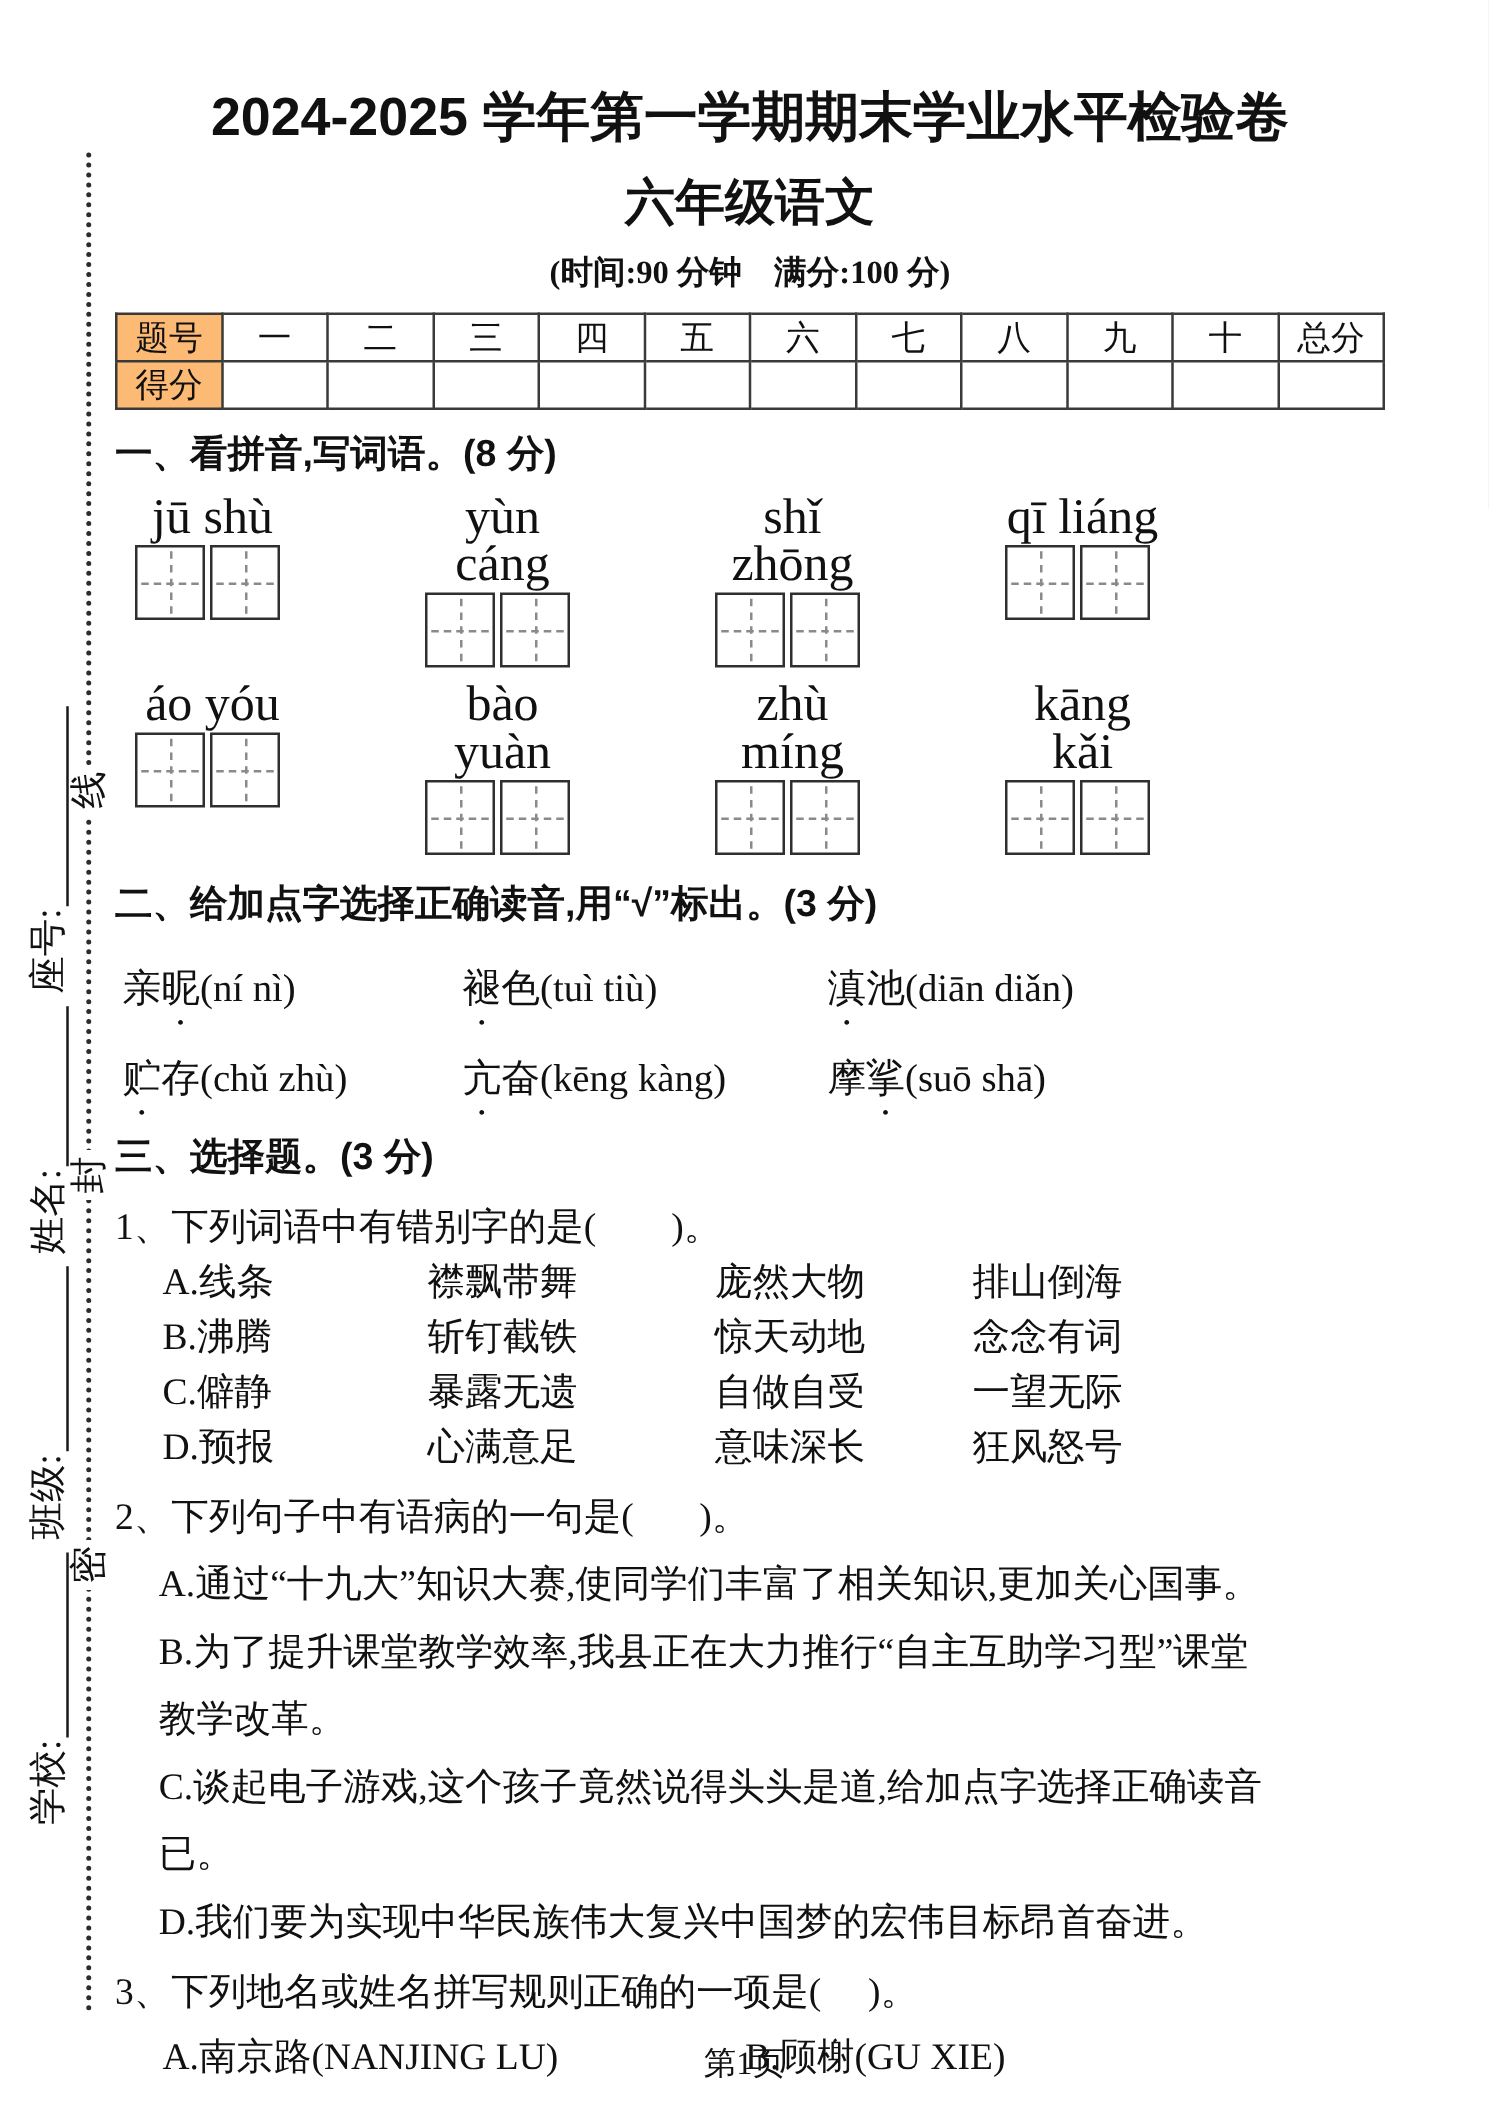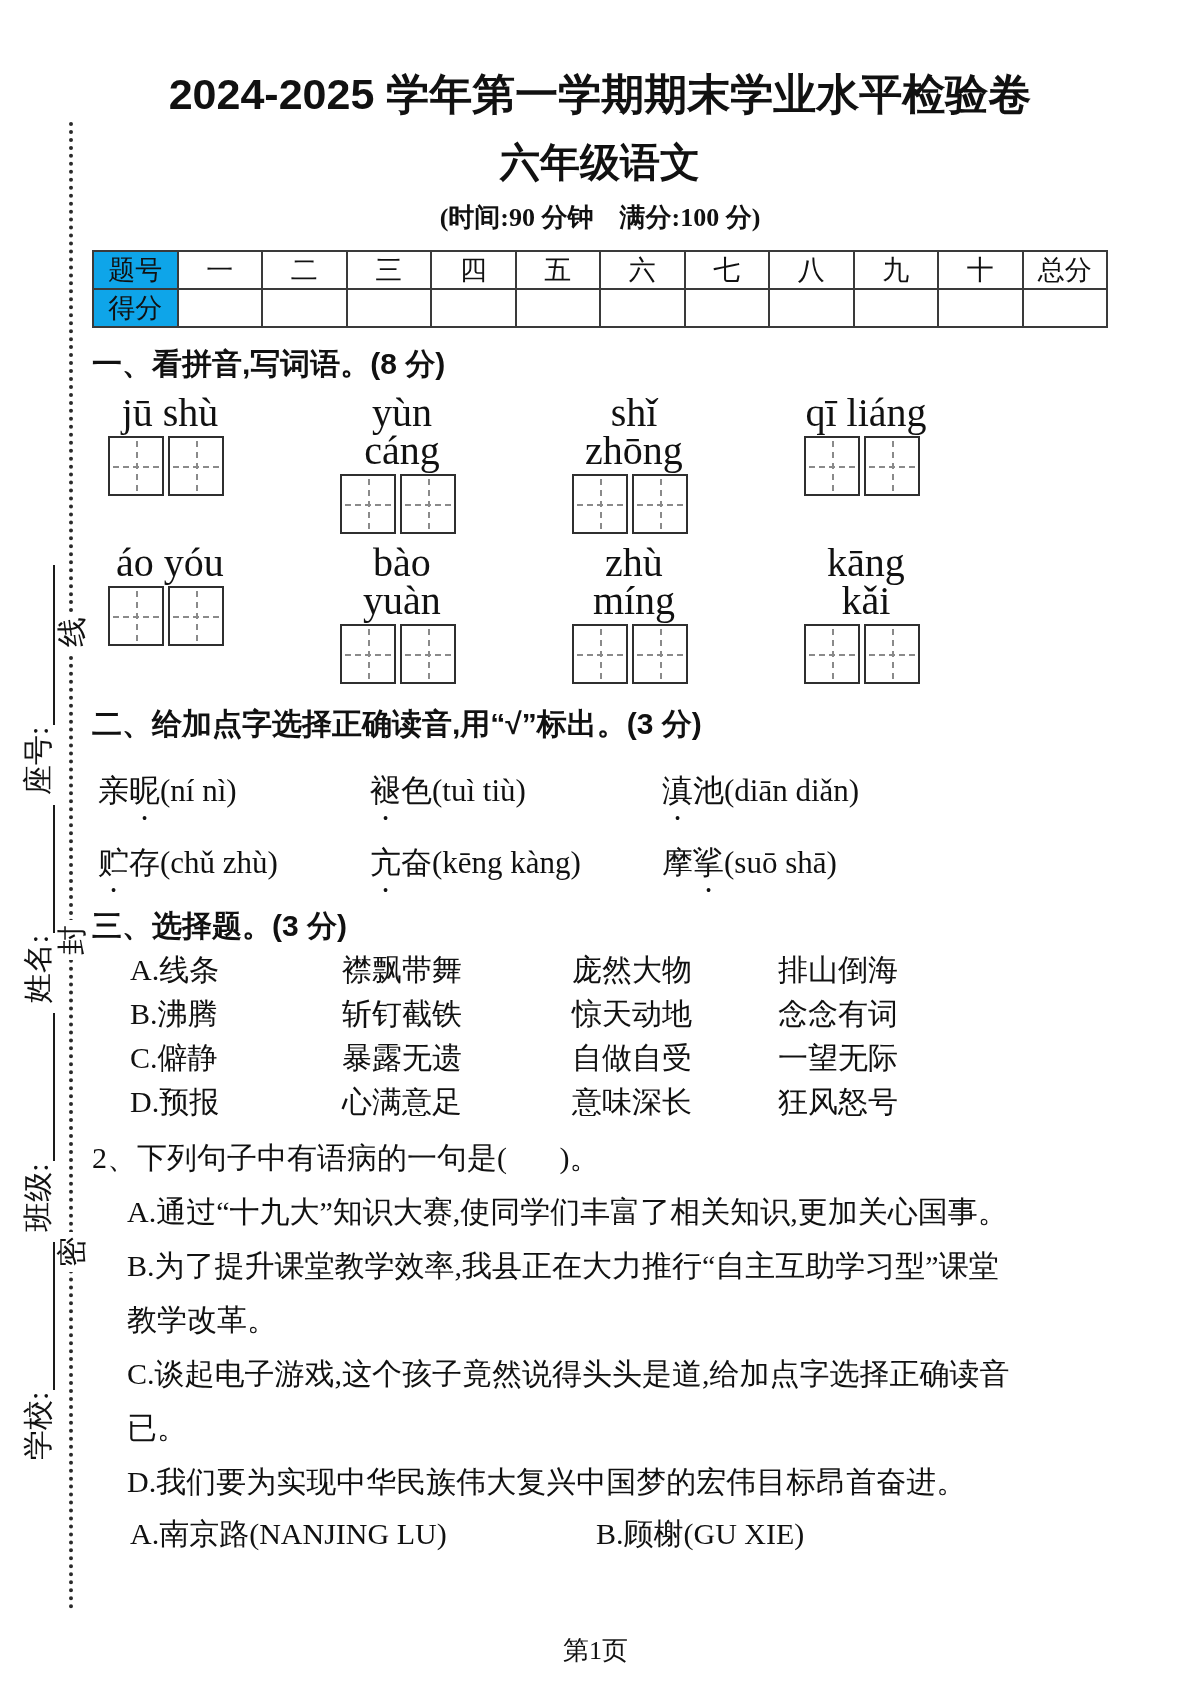"题号" table.score td.hdr { background: #0ea5e9 -> #fdba74 }
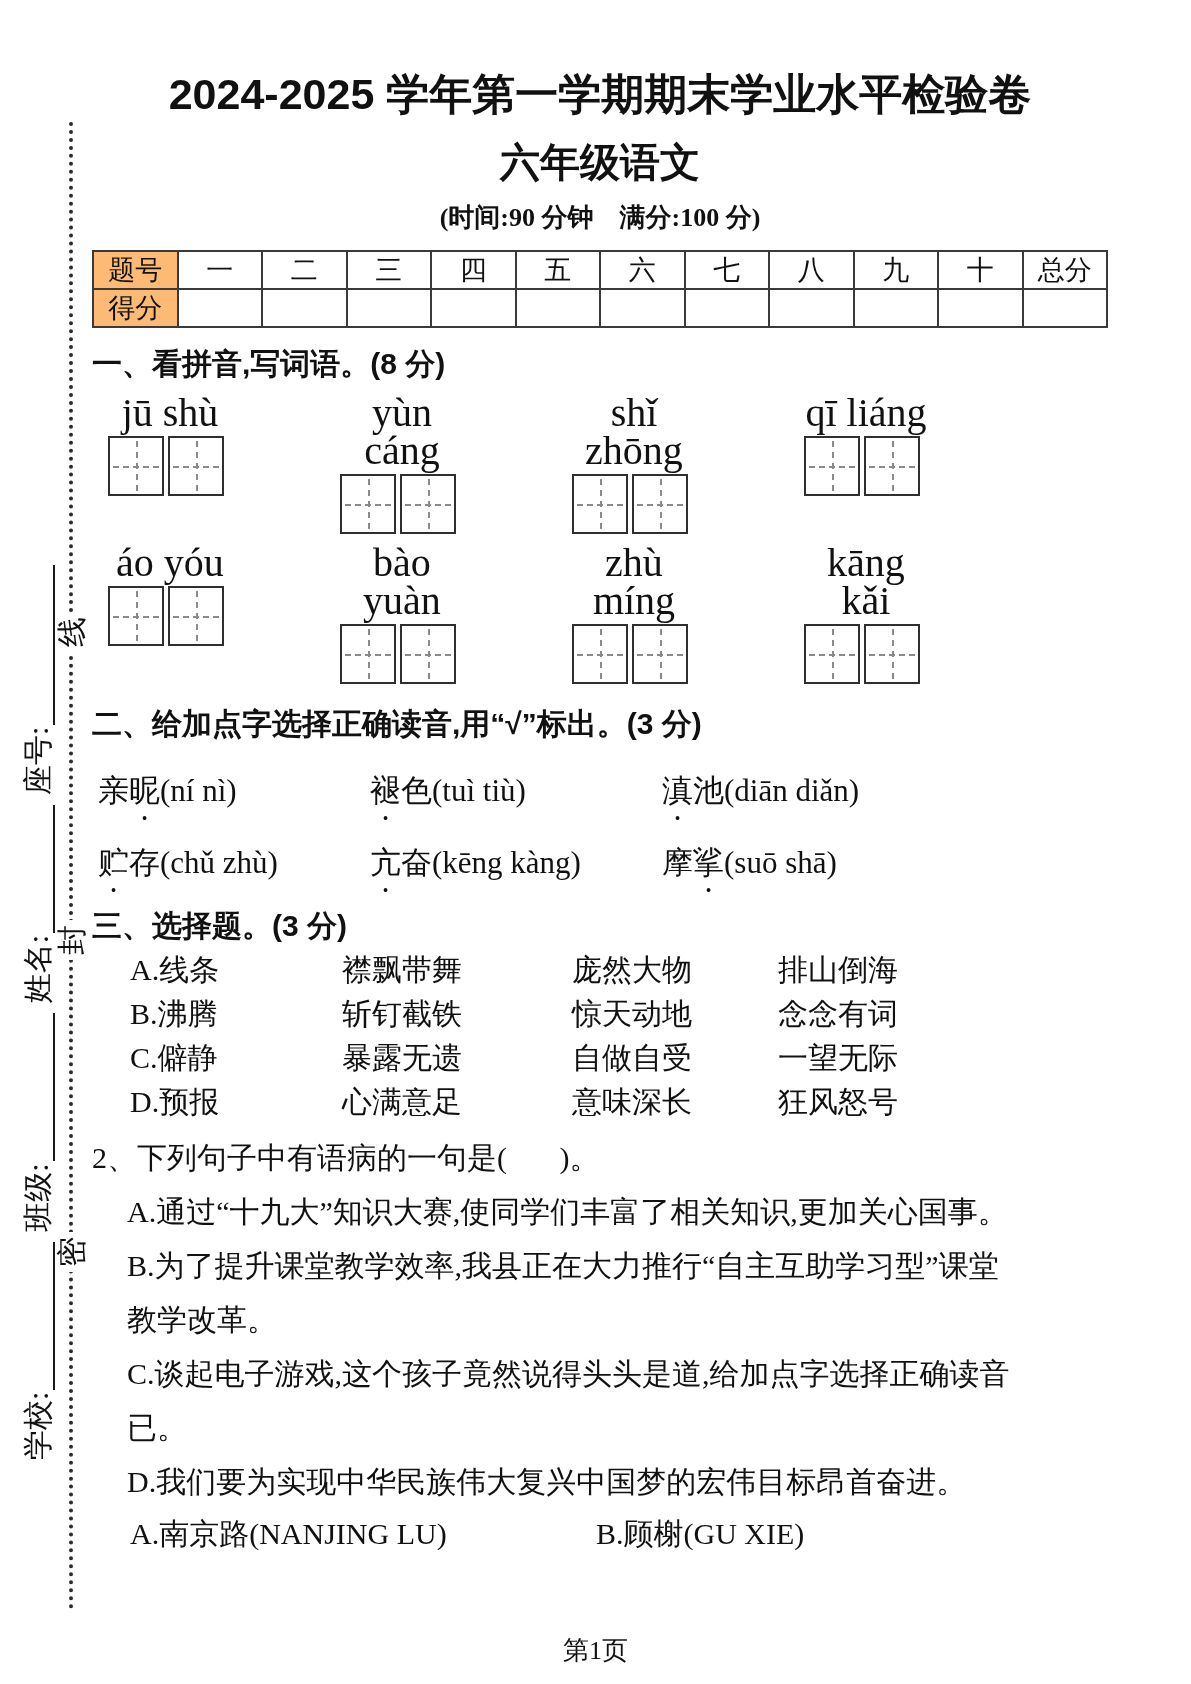"1、下列词语中有错别字的是( )。" div.stem { html: none -> <div>1、下列词语中有错别字的是( )。</div> }
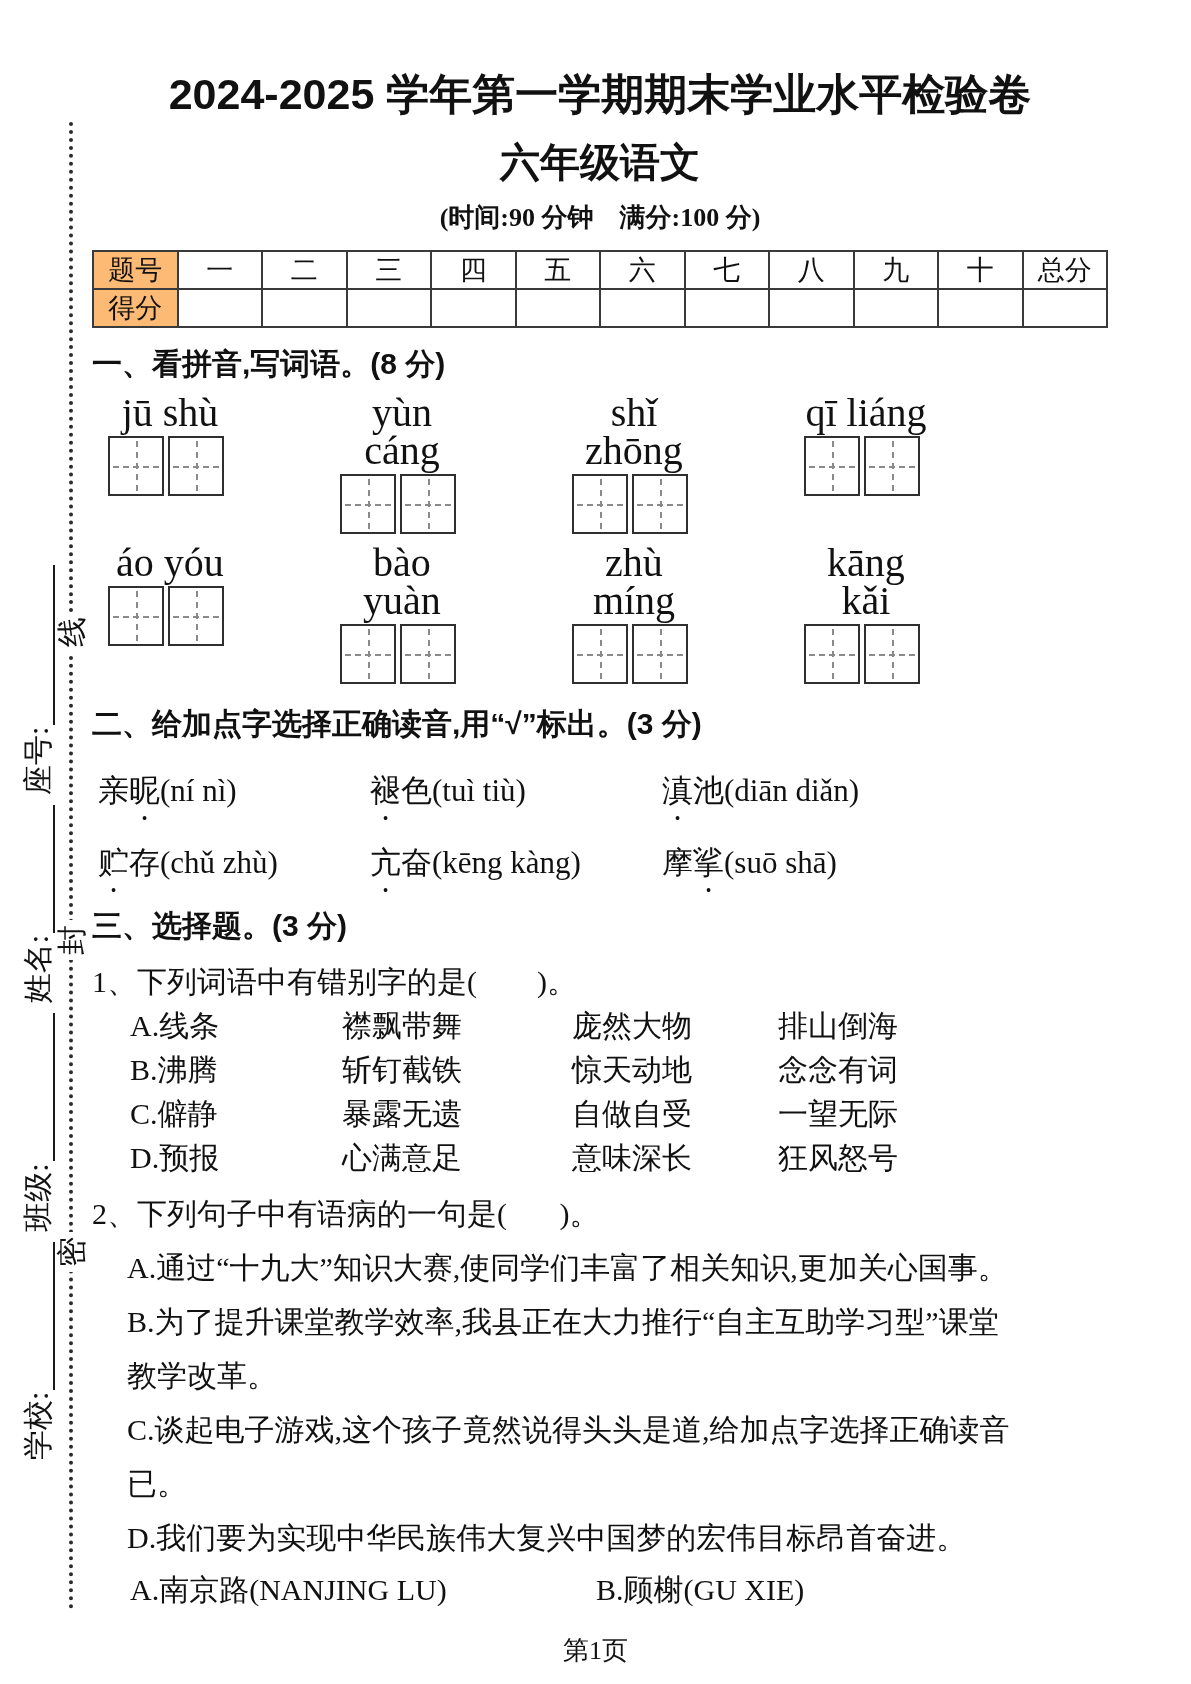"3、下列地名或姓名拼写规则正确的一项是( )。" div.stem { html: none -> <div>3、下列地名或姓名拼写规则正确的一项是( )。</div> }
